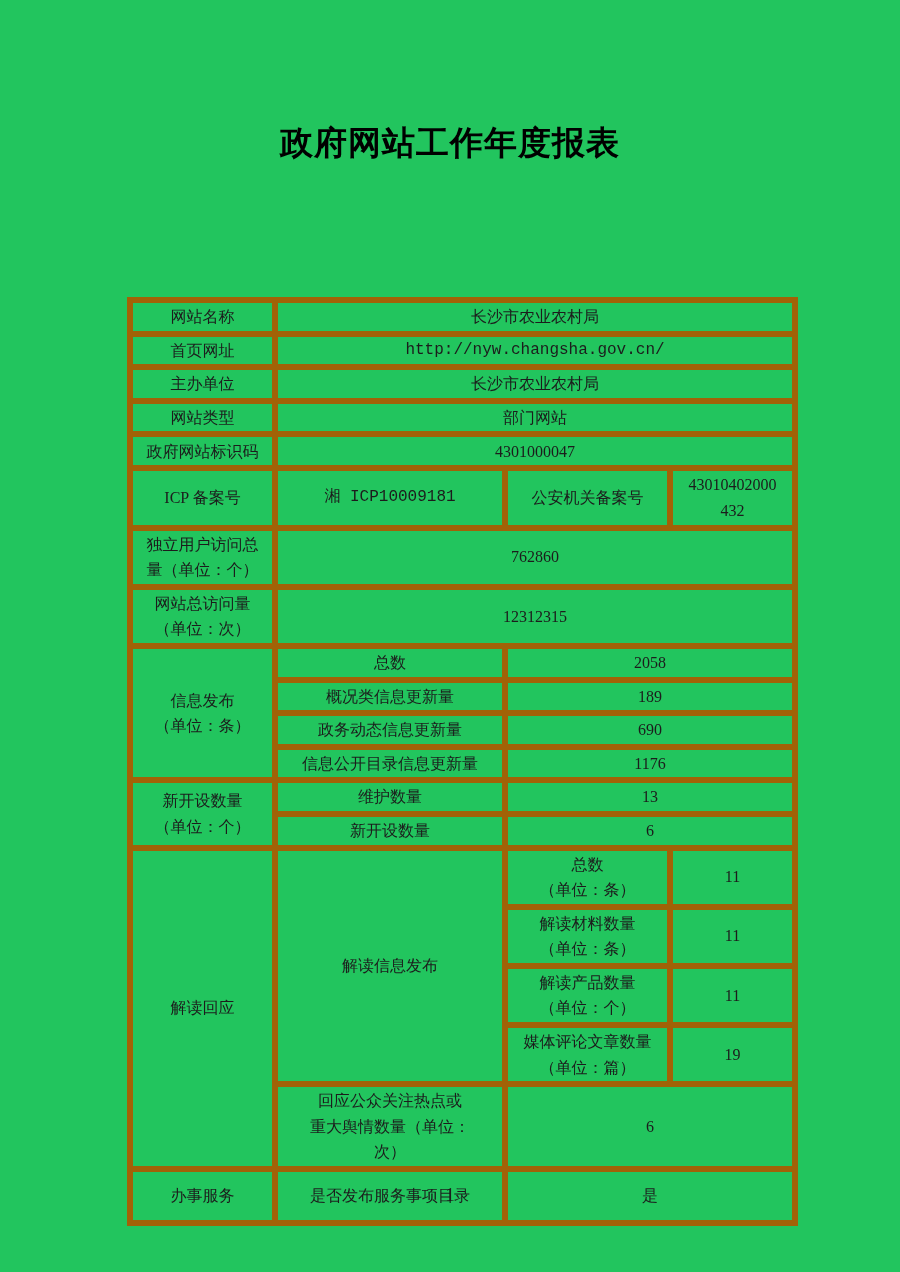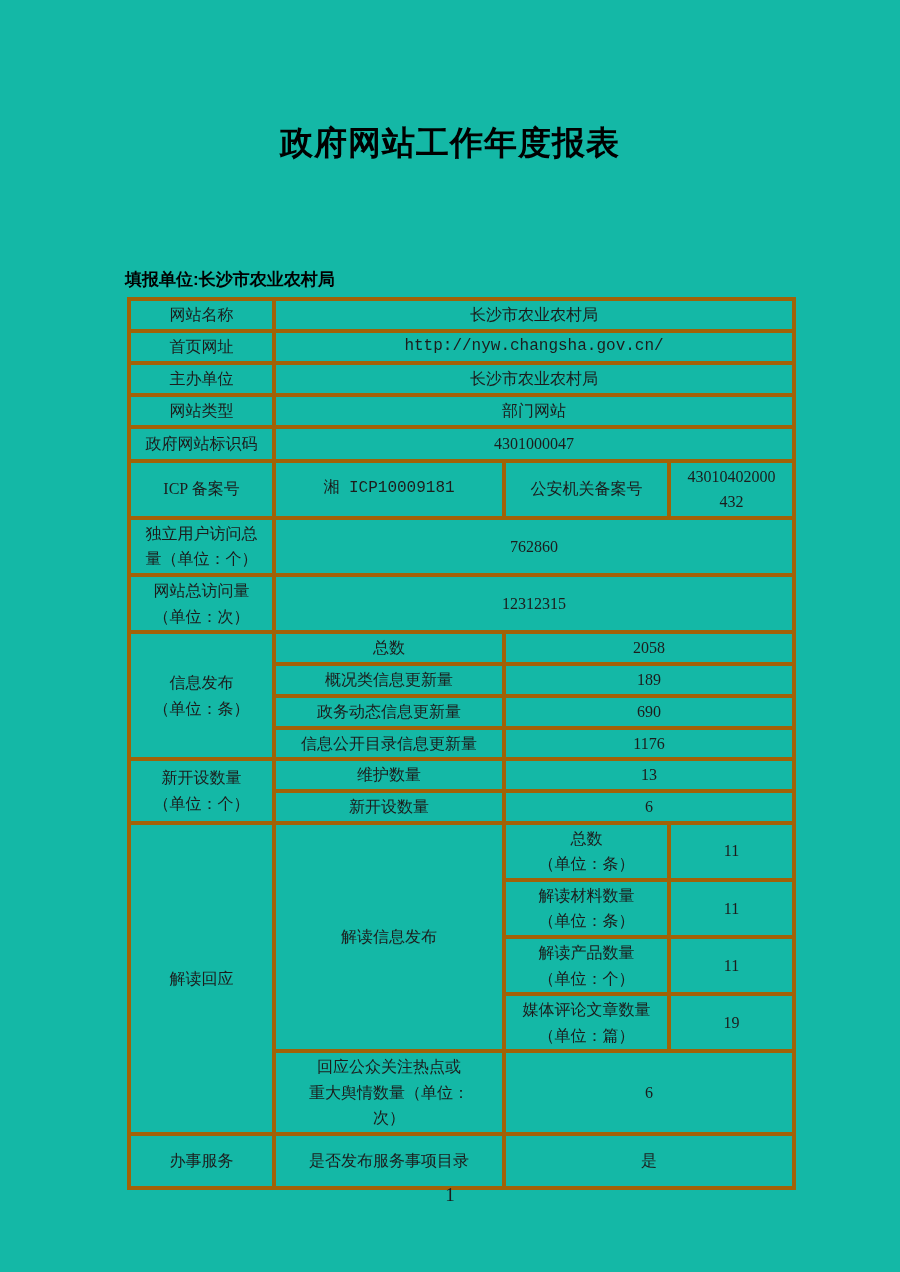"政府网站工作年度报表" .page { background: #14b8a6 -> #22c55e }
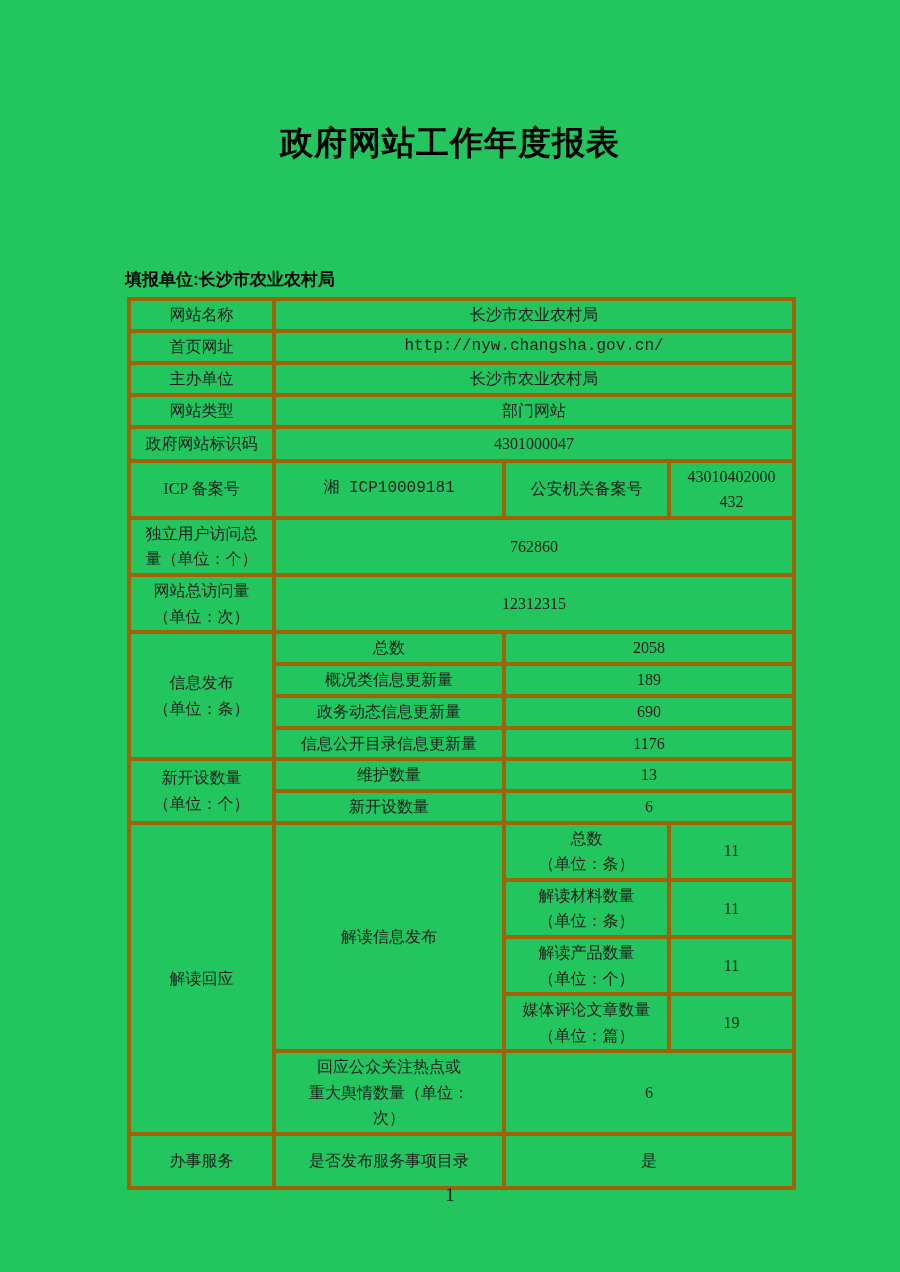"填报单位:长沙市农业农村局" div.reporting-unit { html: <div>填报单位:长沙市农业农村局</div> -> none }
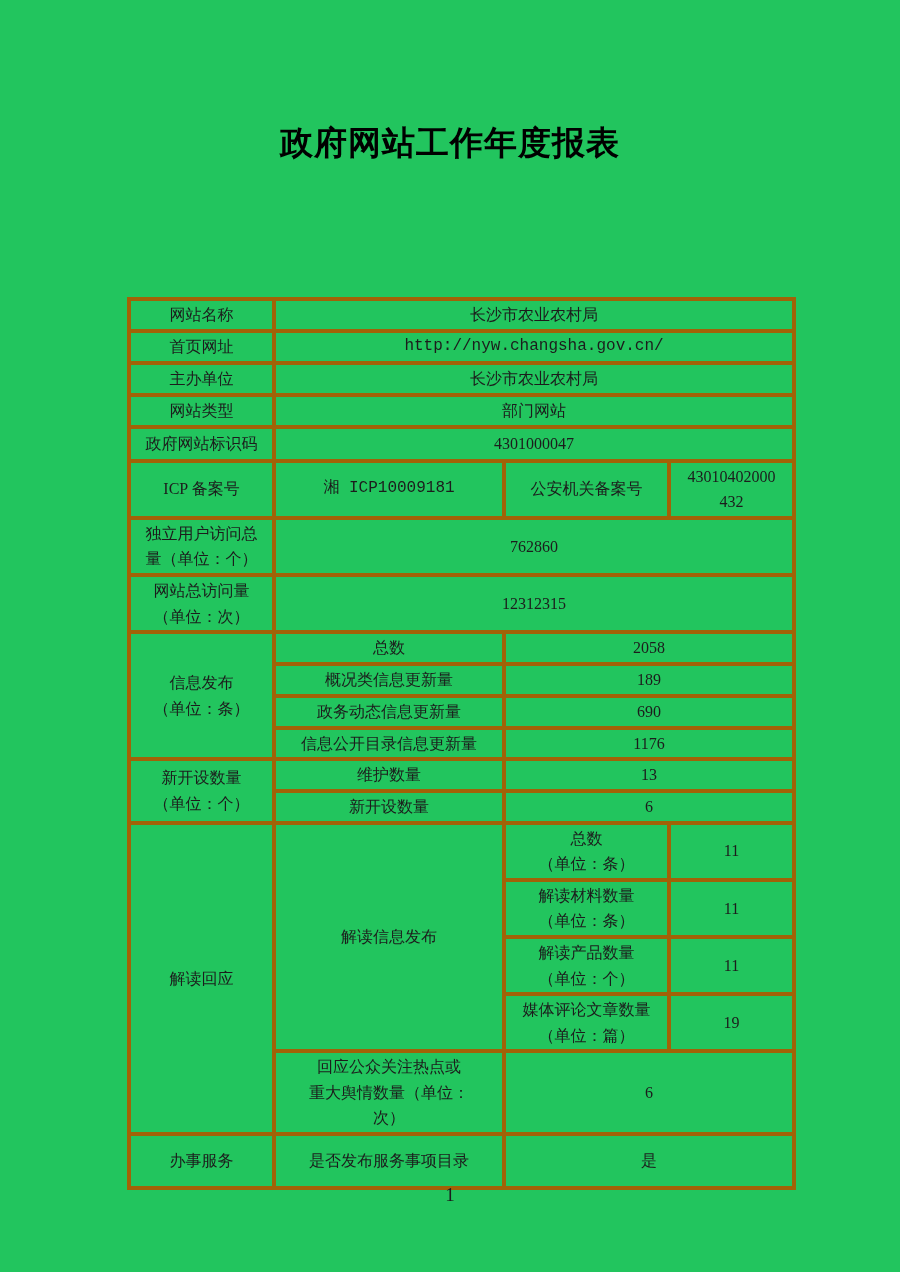"网站名称" table.report td { border: 4px solid #a16207 -> 6px solid #a16207 }
